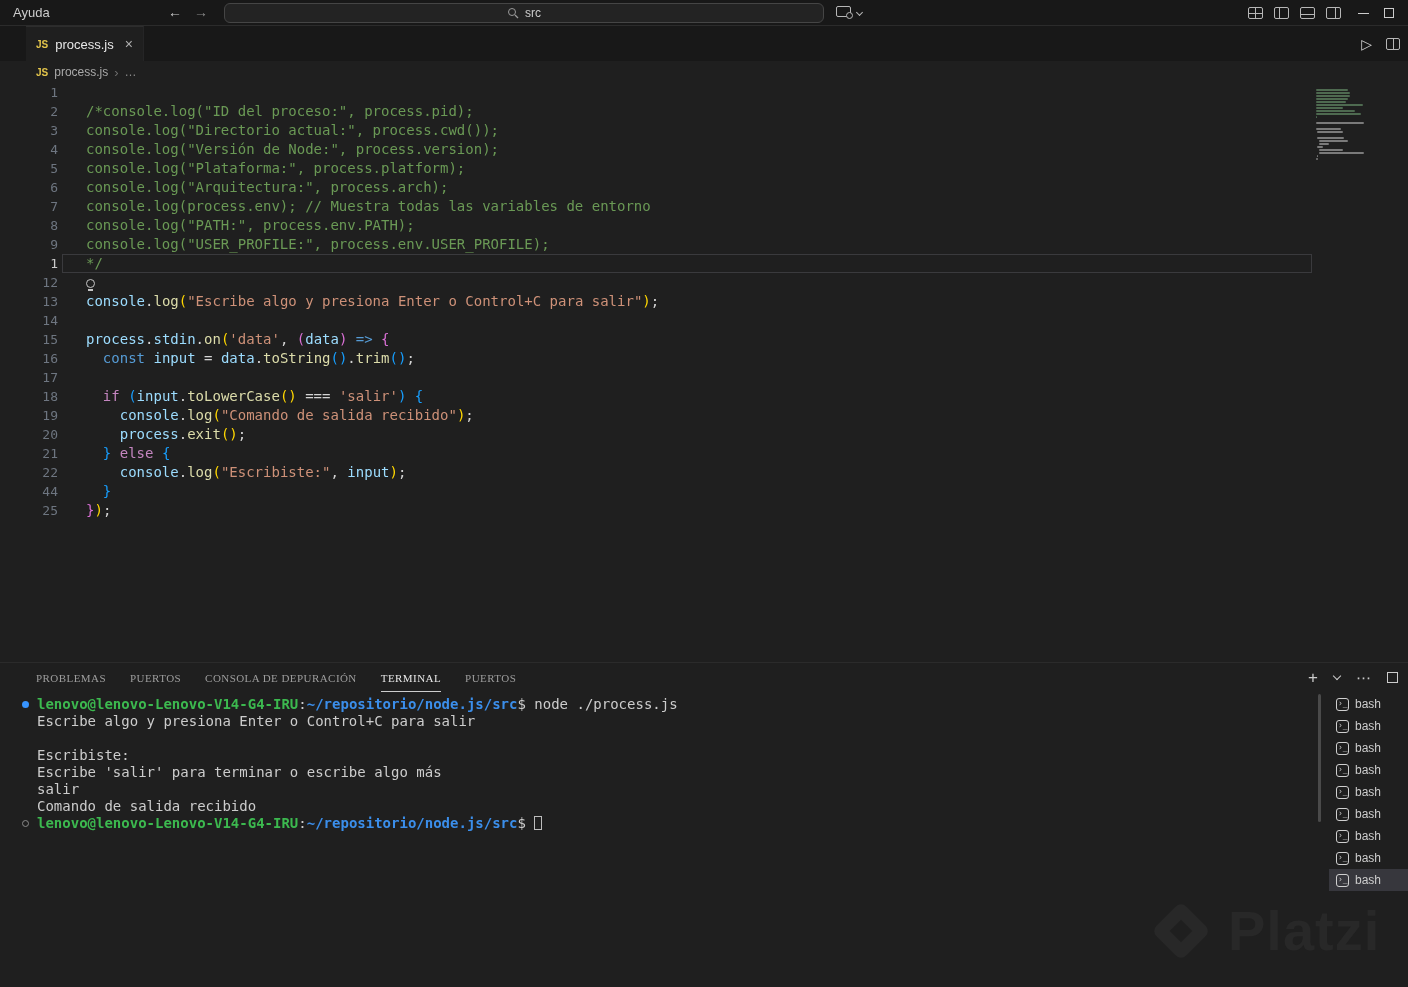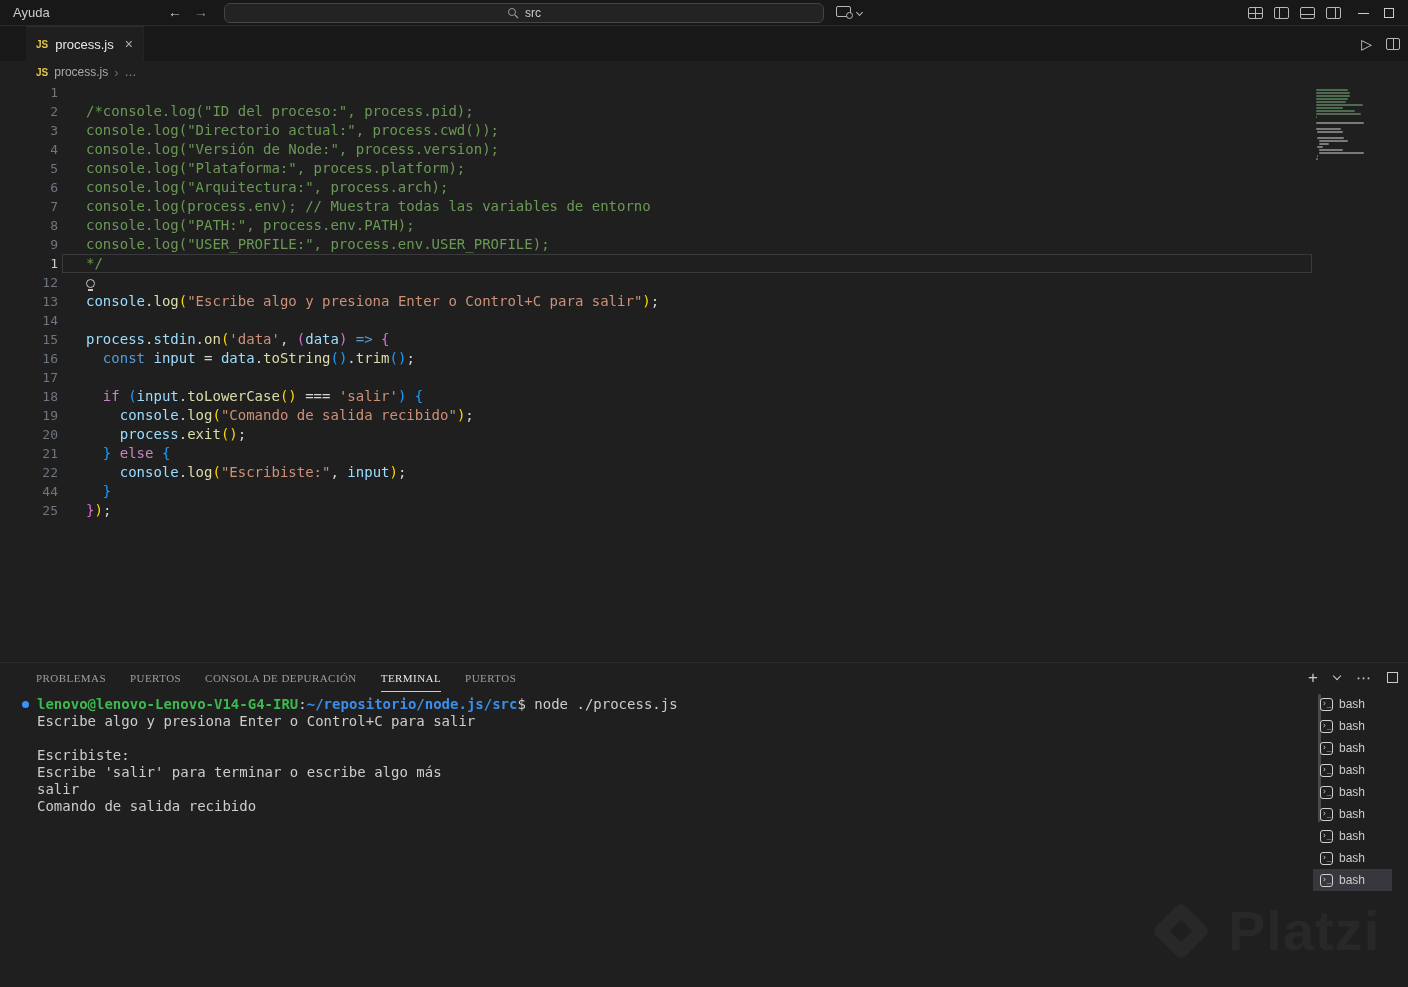"bash" .sess-list { right: 16px -> 0 }
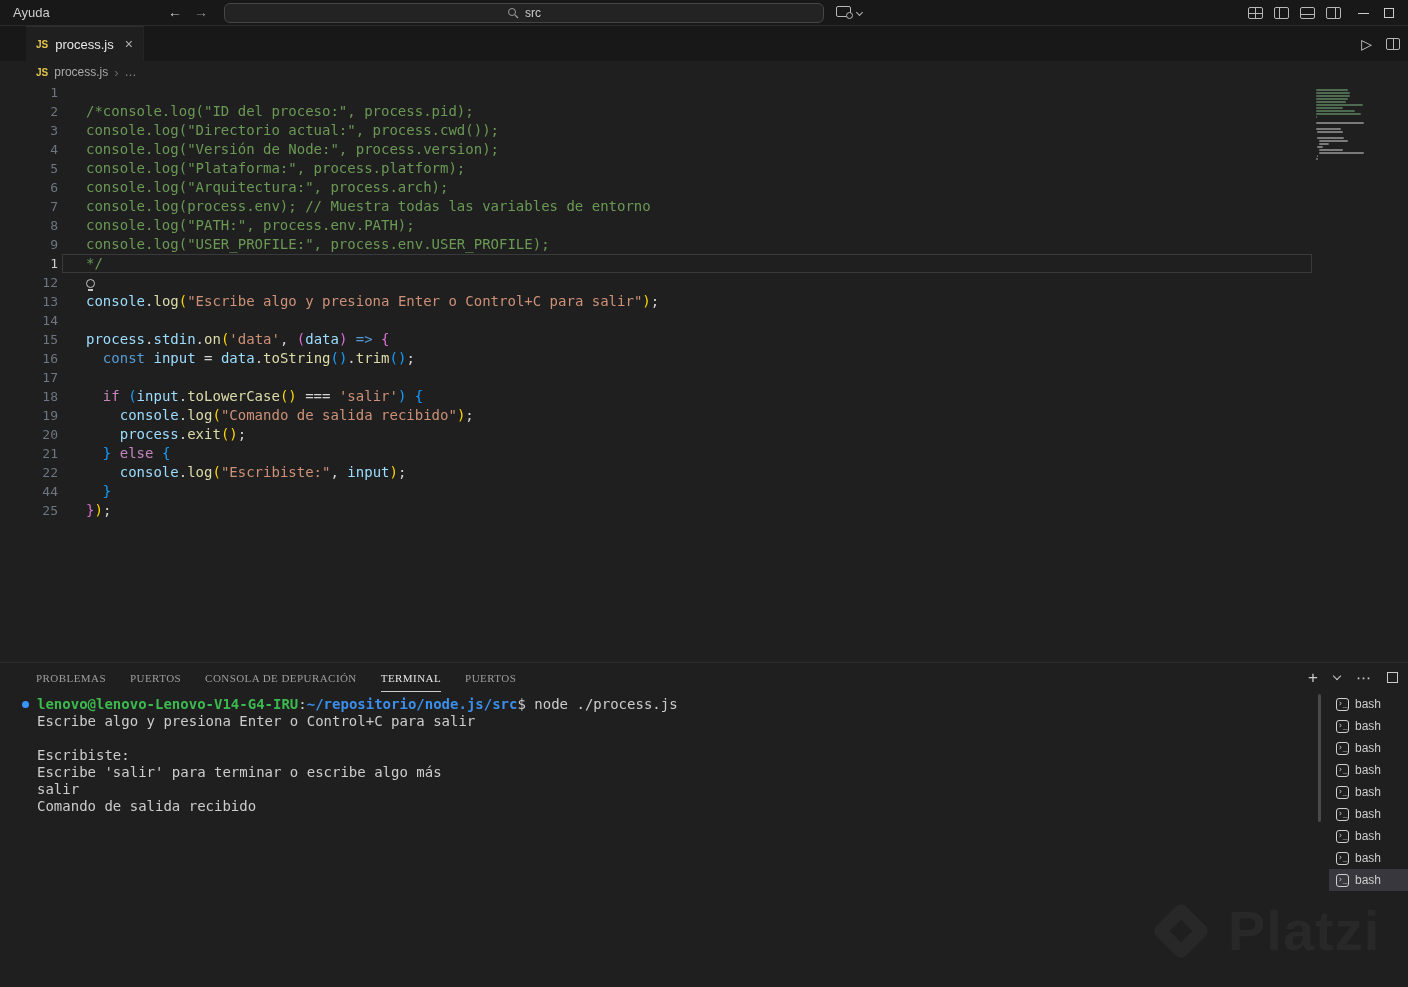"lenovo@lenovo-Lenovo-V14-G4-IRU:~/repositorio/node.js/src$" div.t-line { html: none -> <div><span></span><span>lenovo@lenovo-Lenovo-V14-G4-IRU</span><span>:</span><span>~/repositorio/node.js/src</span><span>$ </span><span></span></div> }
